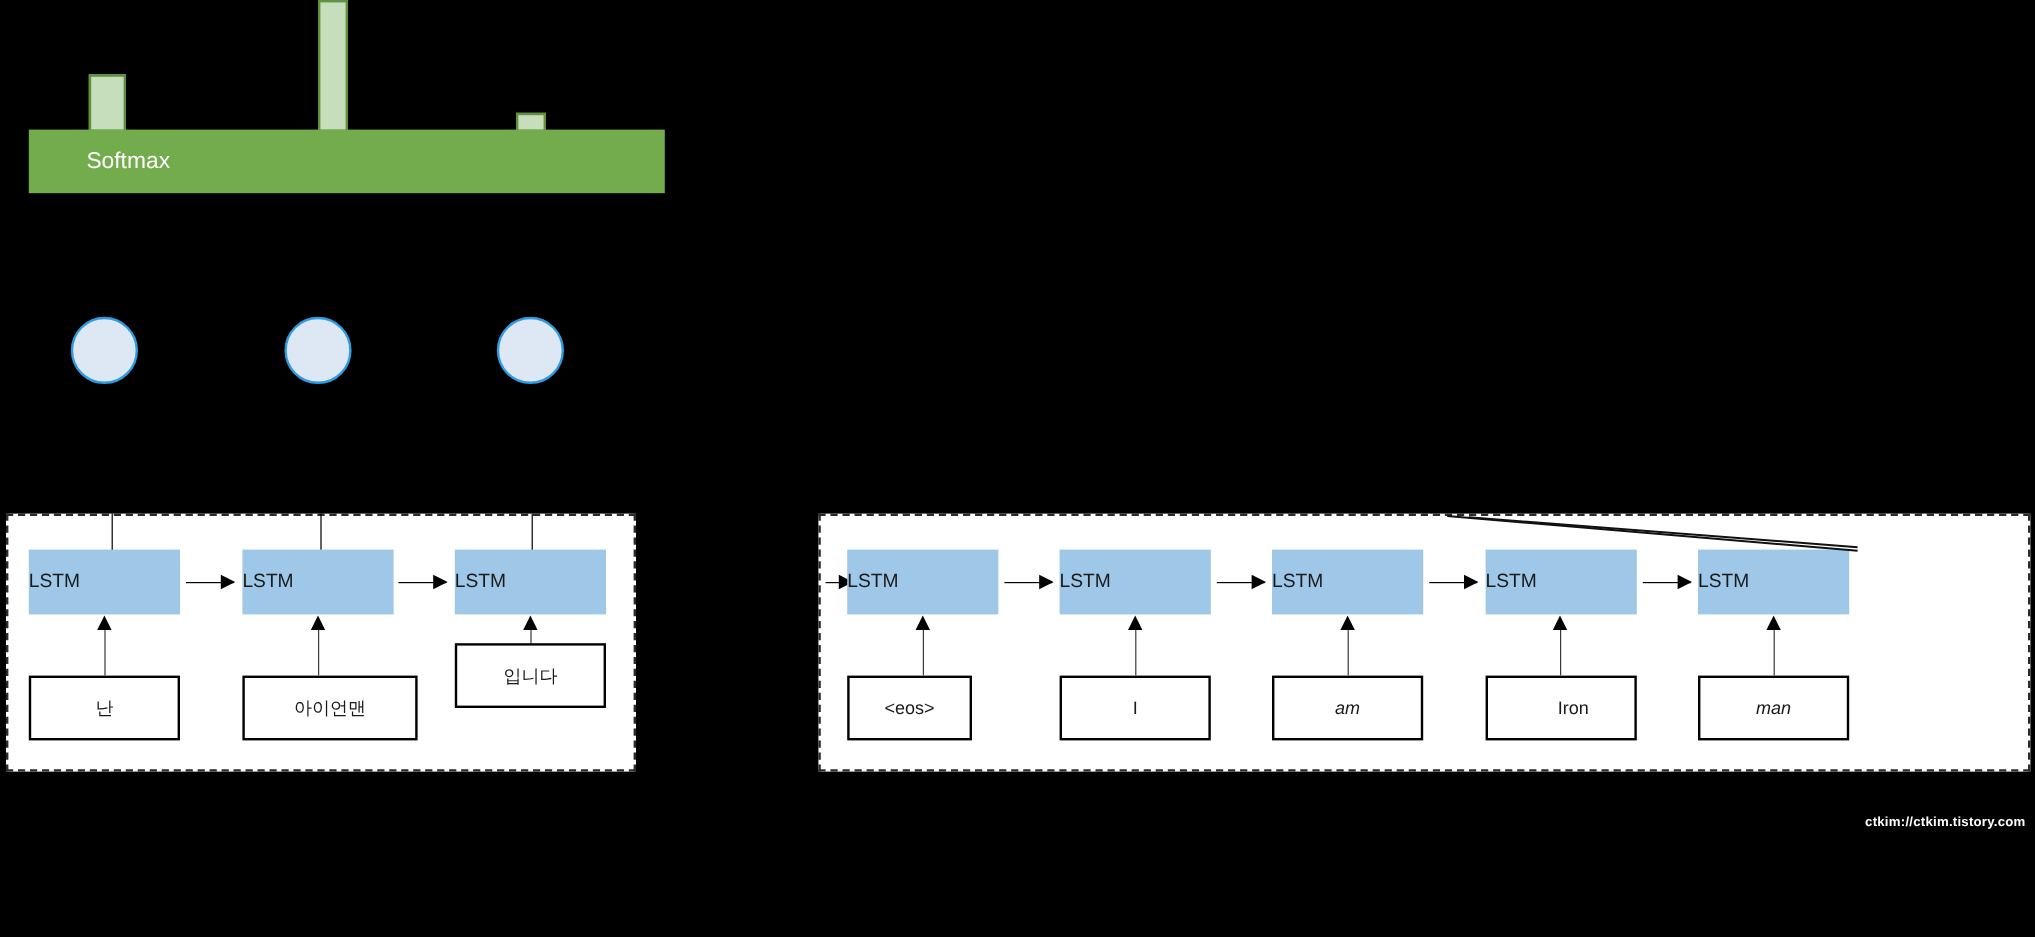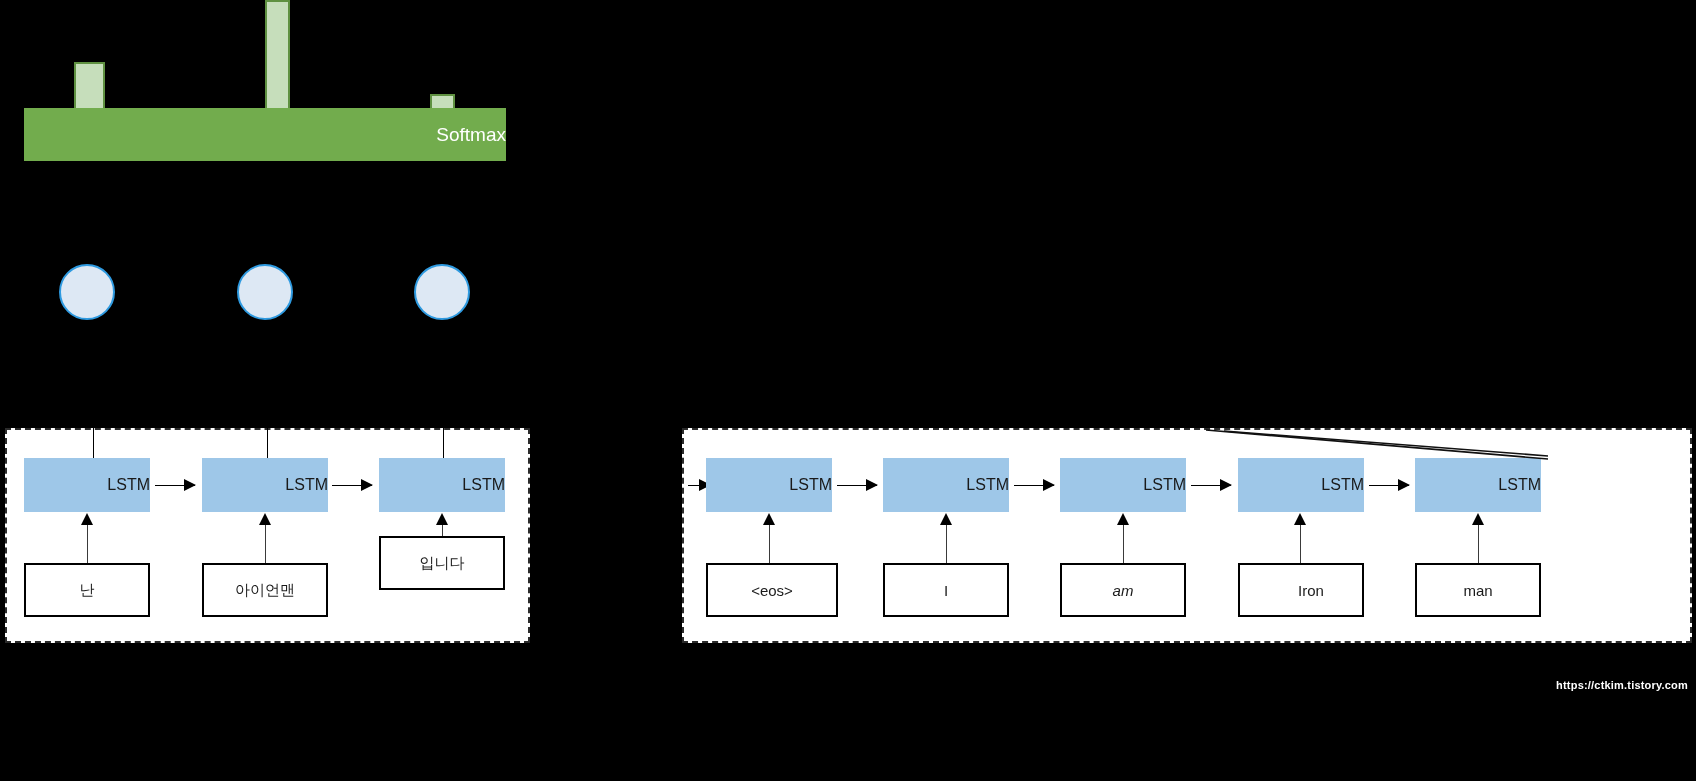"Softmax" #softmax-box { justify-content: flex-end -> flex-start; padding-left: none -> 48px }
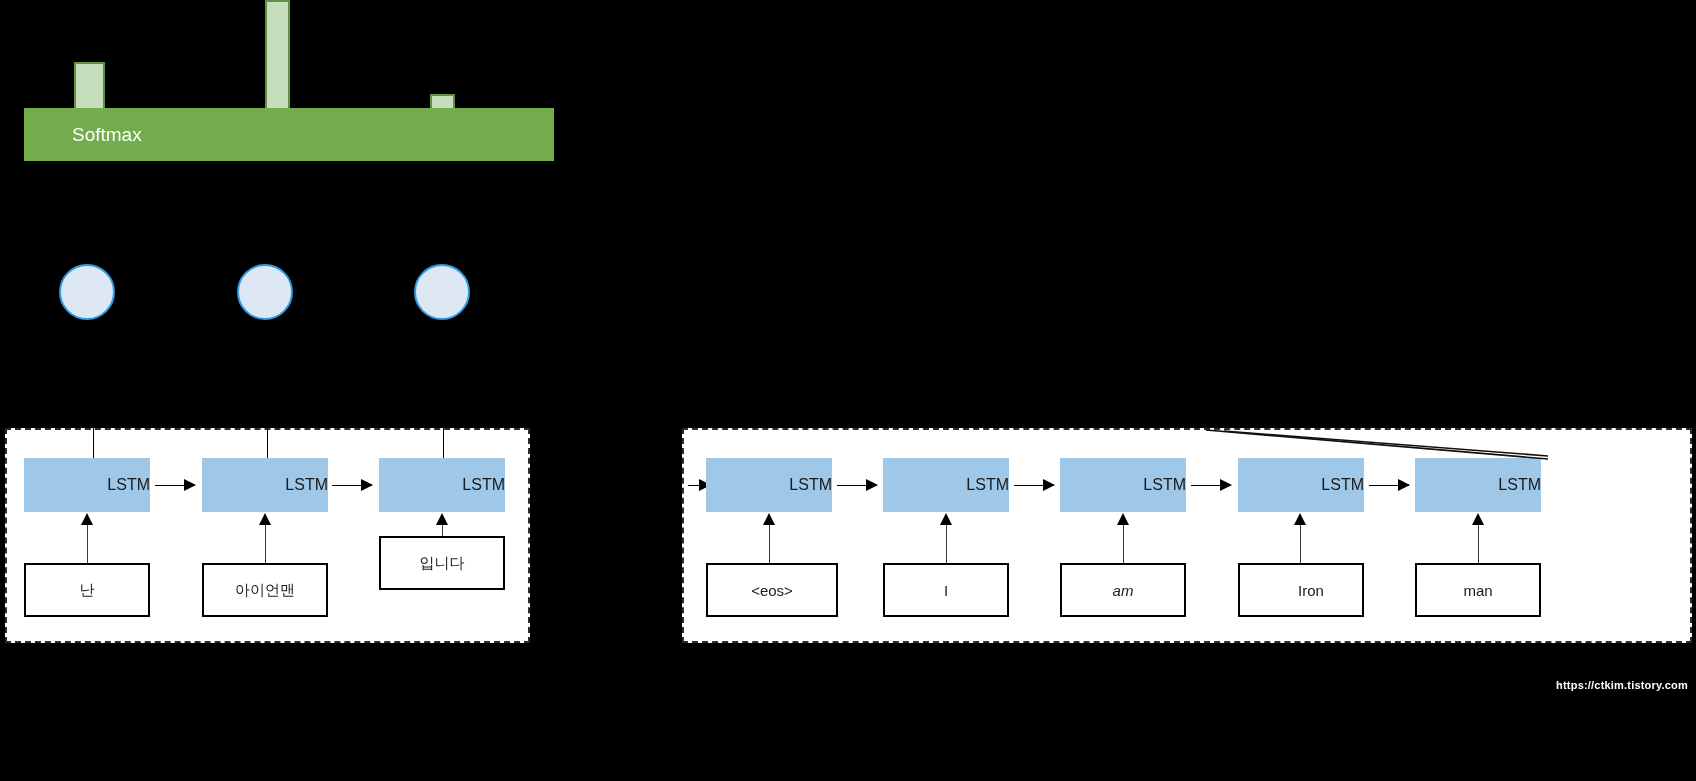"LSTM" .lstm-cell { justify-content: flex-end -> flex-start }
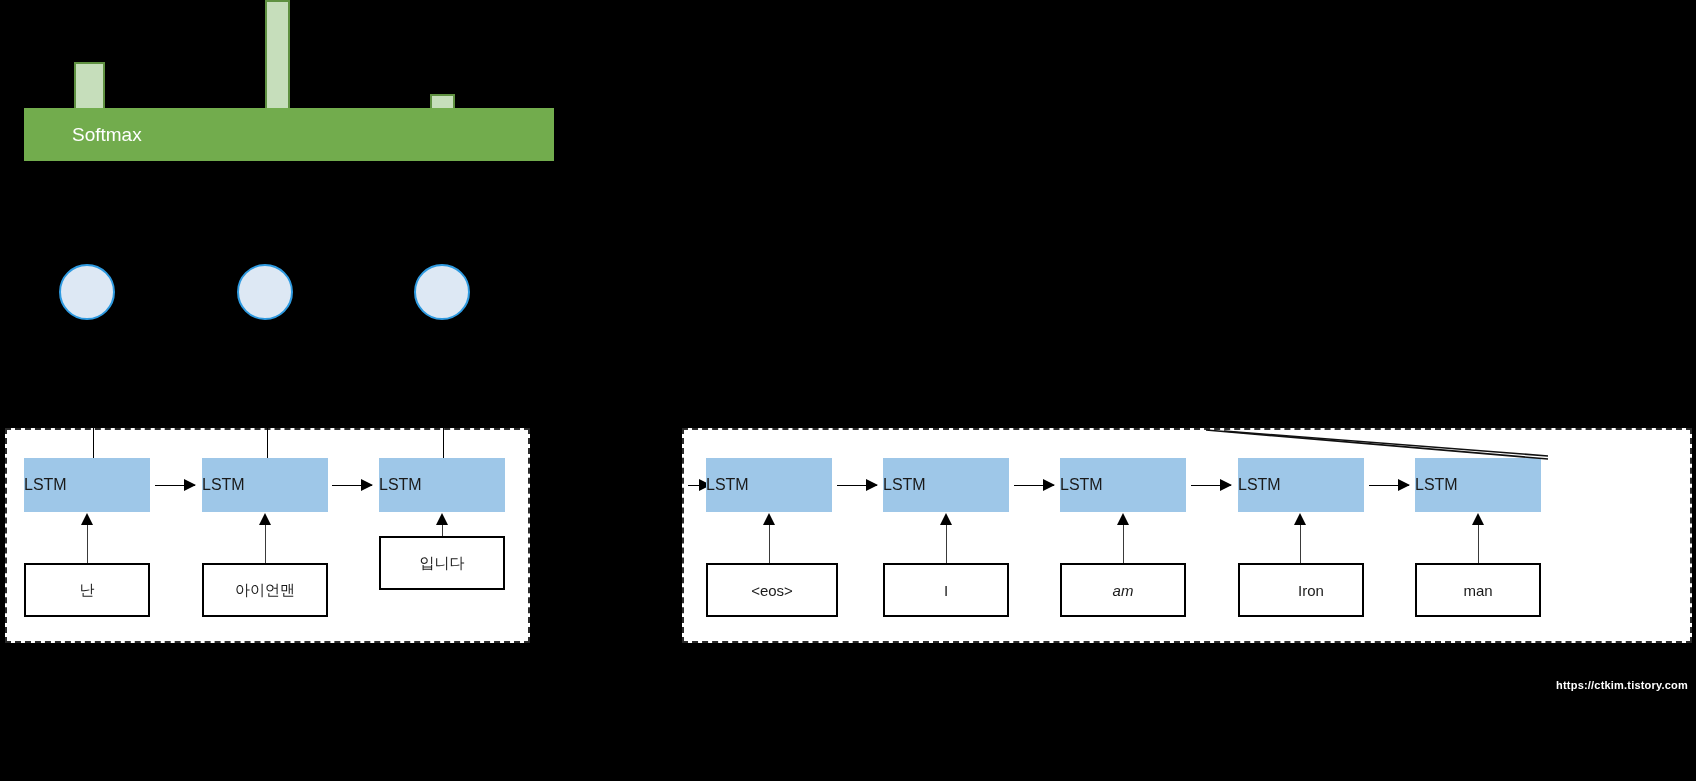"아이언맨" div.token-box { width: 126px -> 146px }
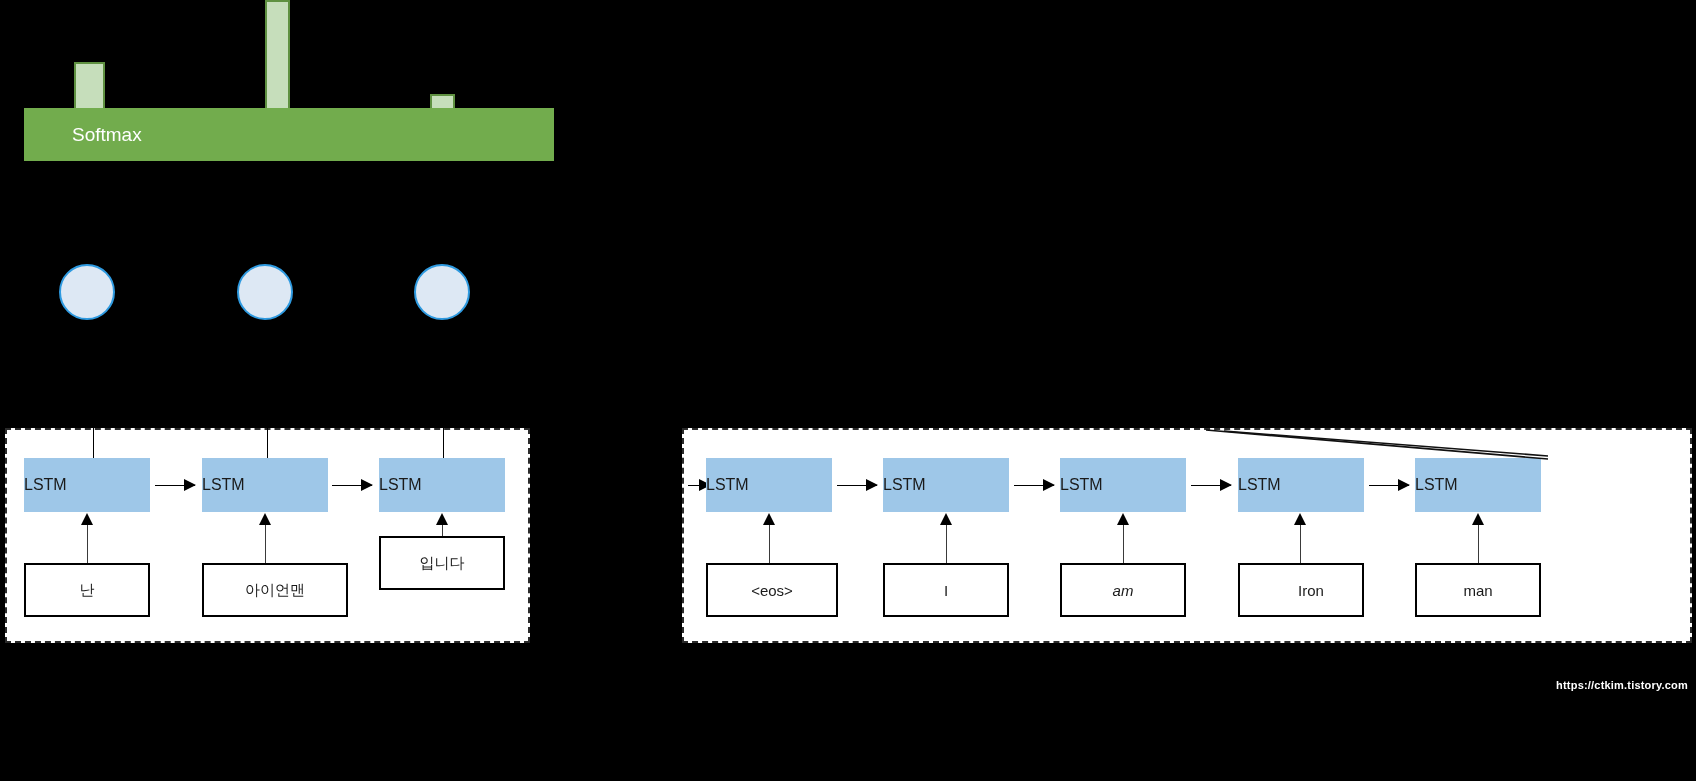"<eos>" div.token-box { width: 132px -> 104px }
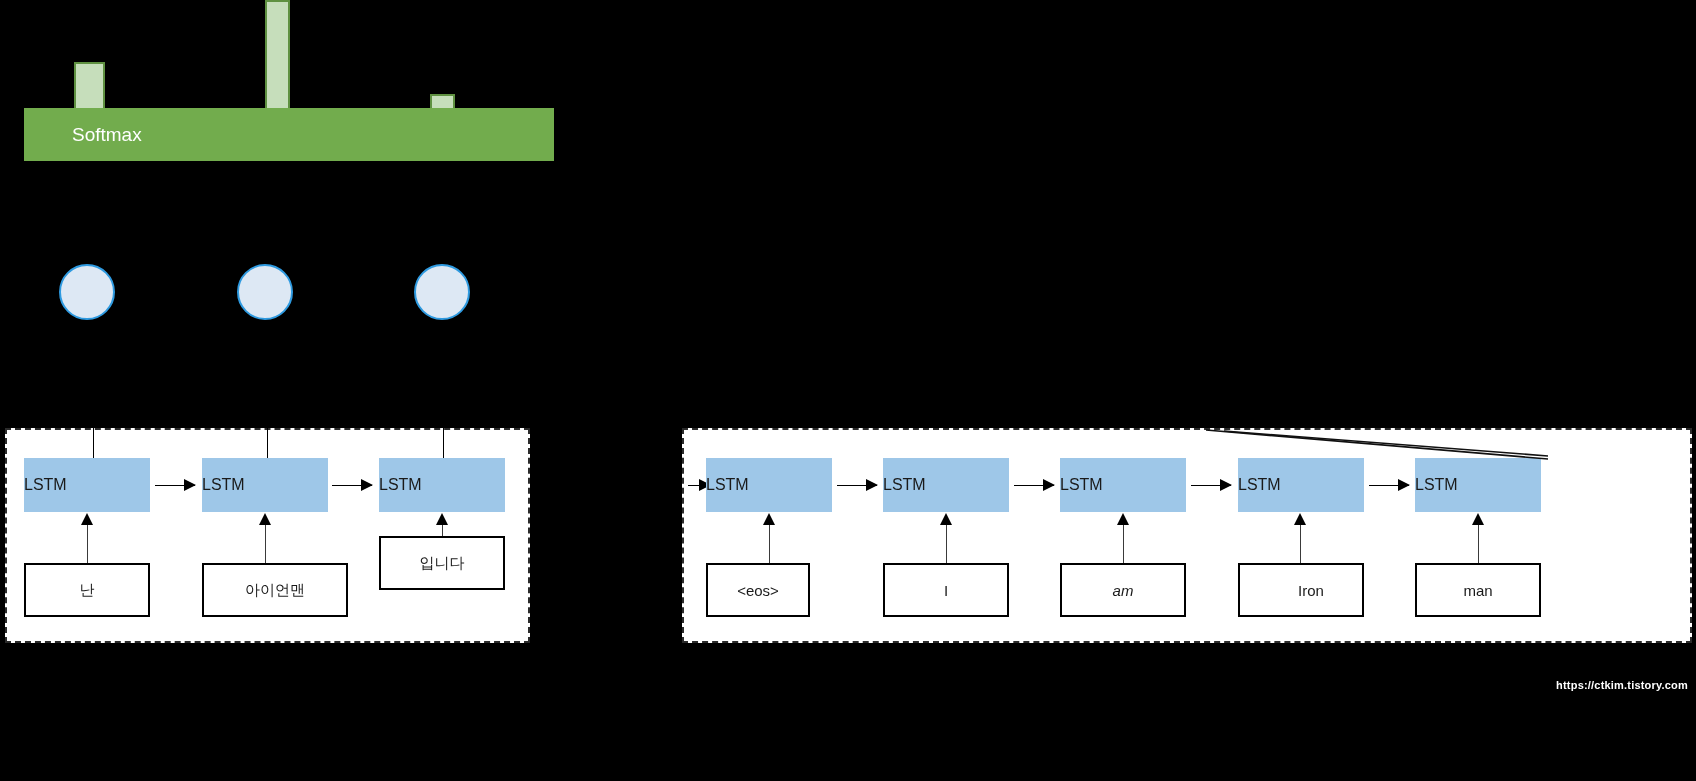"man" div.token-box { font-style: none -> italic }
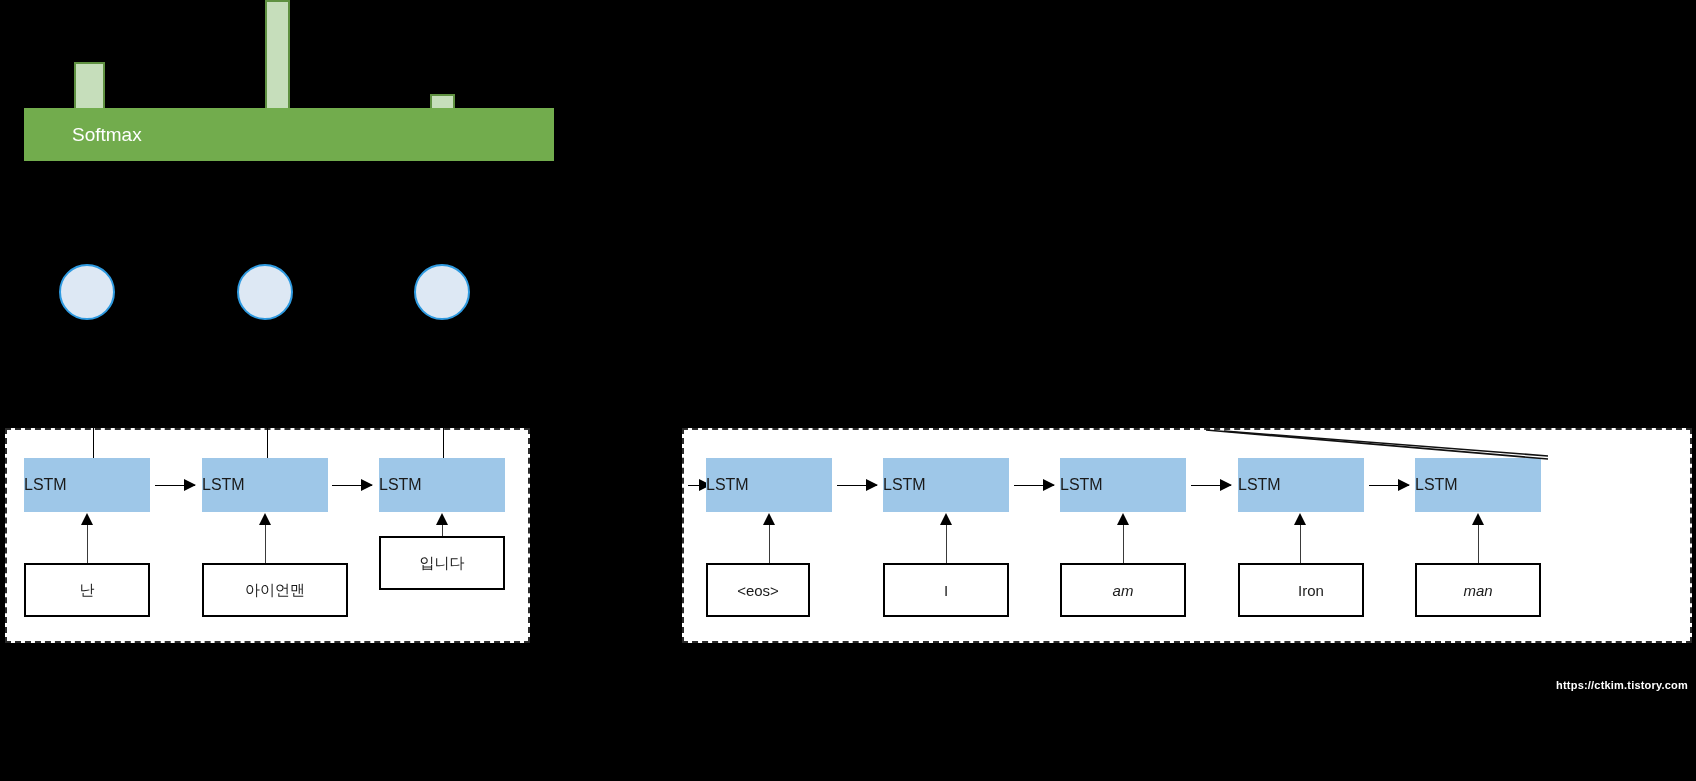"https://ctkim.tistory.com" div { text: https://ctkim.tistory.com -> ctkim://ctkim.tistory.com }
